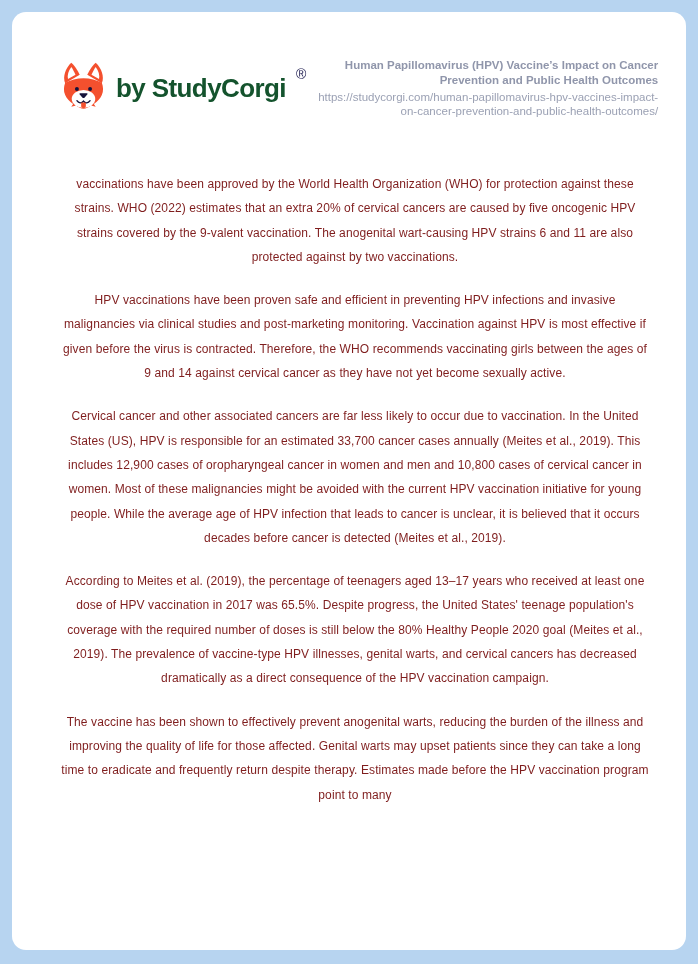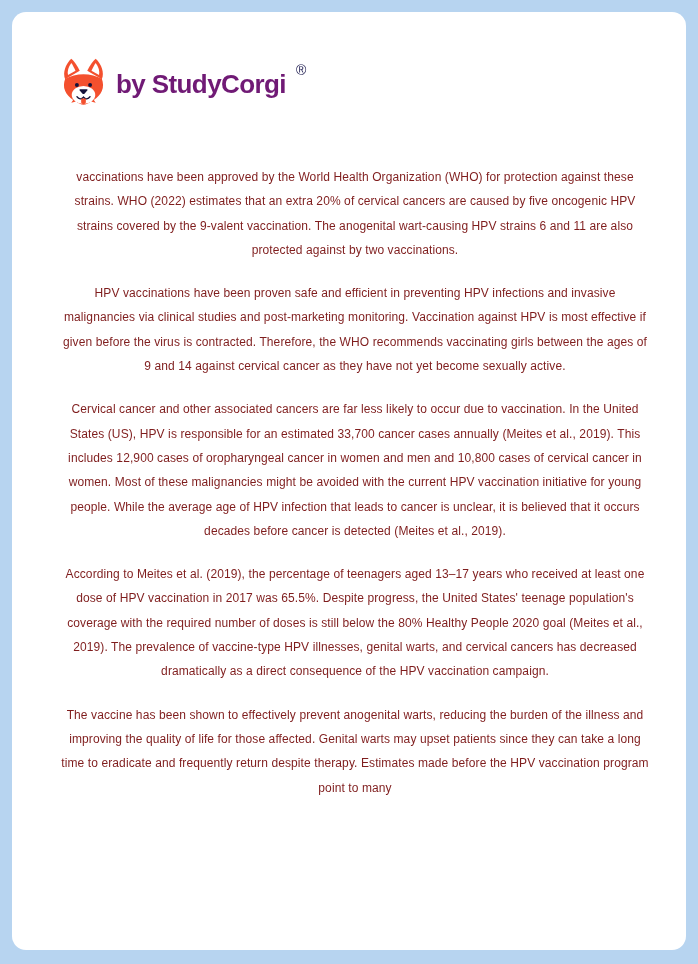"Human Papillomavirus (HPV) Vaccine’s" div.title-block { html: none -> <div> <div>Human Papillomavirus (HPV) Vaccine’s Impact on Cancer Prevention and Public Health Outcomes</div> <div>https://studycorgi.com/human-papillomavirus-hpv-vaccines-impact-on-cancer-prevention-and-public-health-outcomes/</div> </div> }
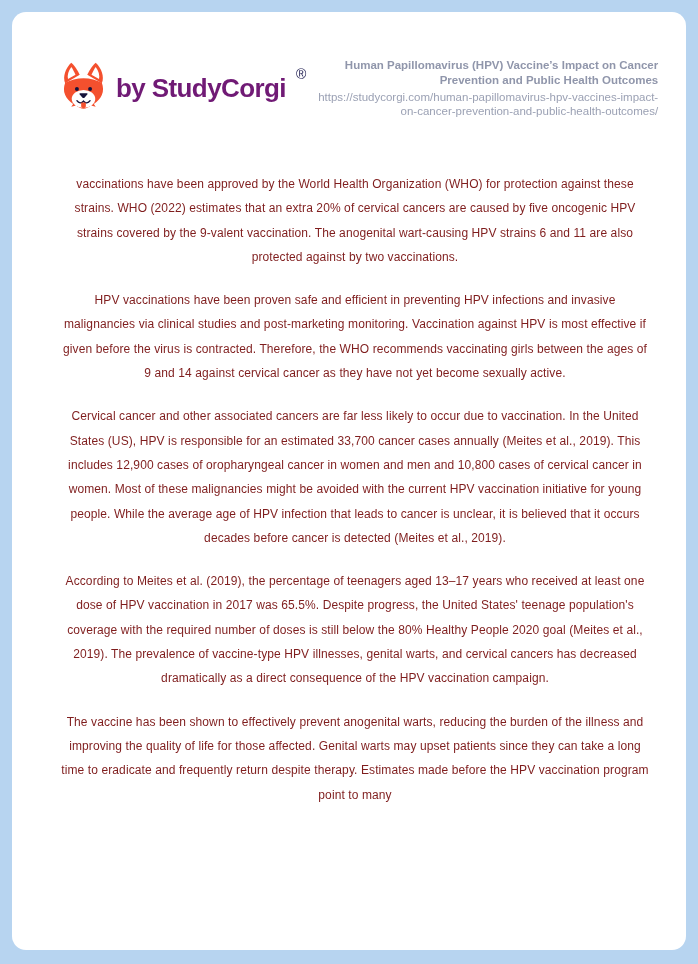"by StudyCorgi" .brand-text { color: #701a75 -> #14532d }
